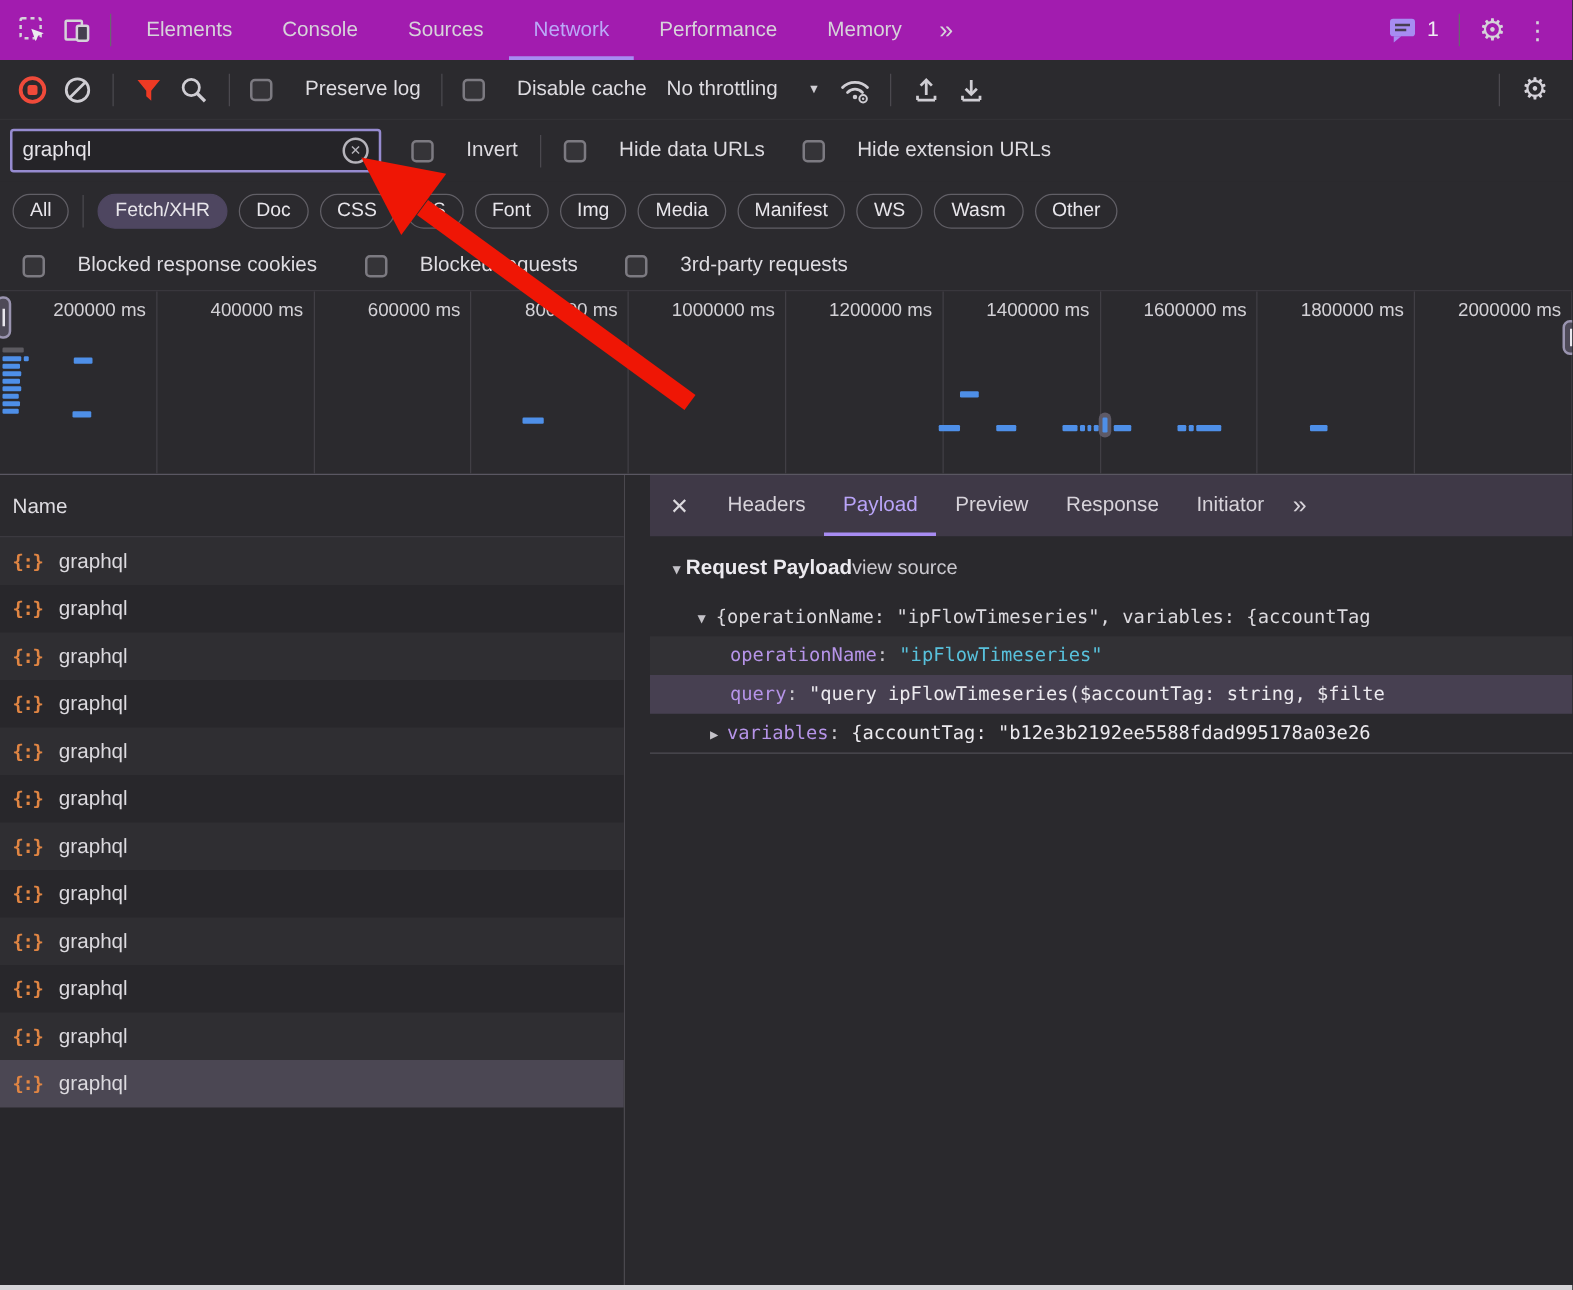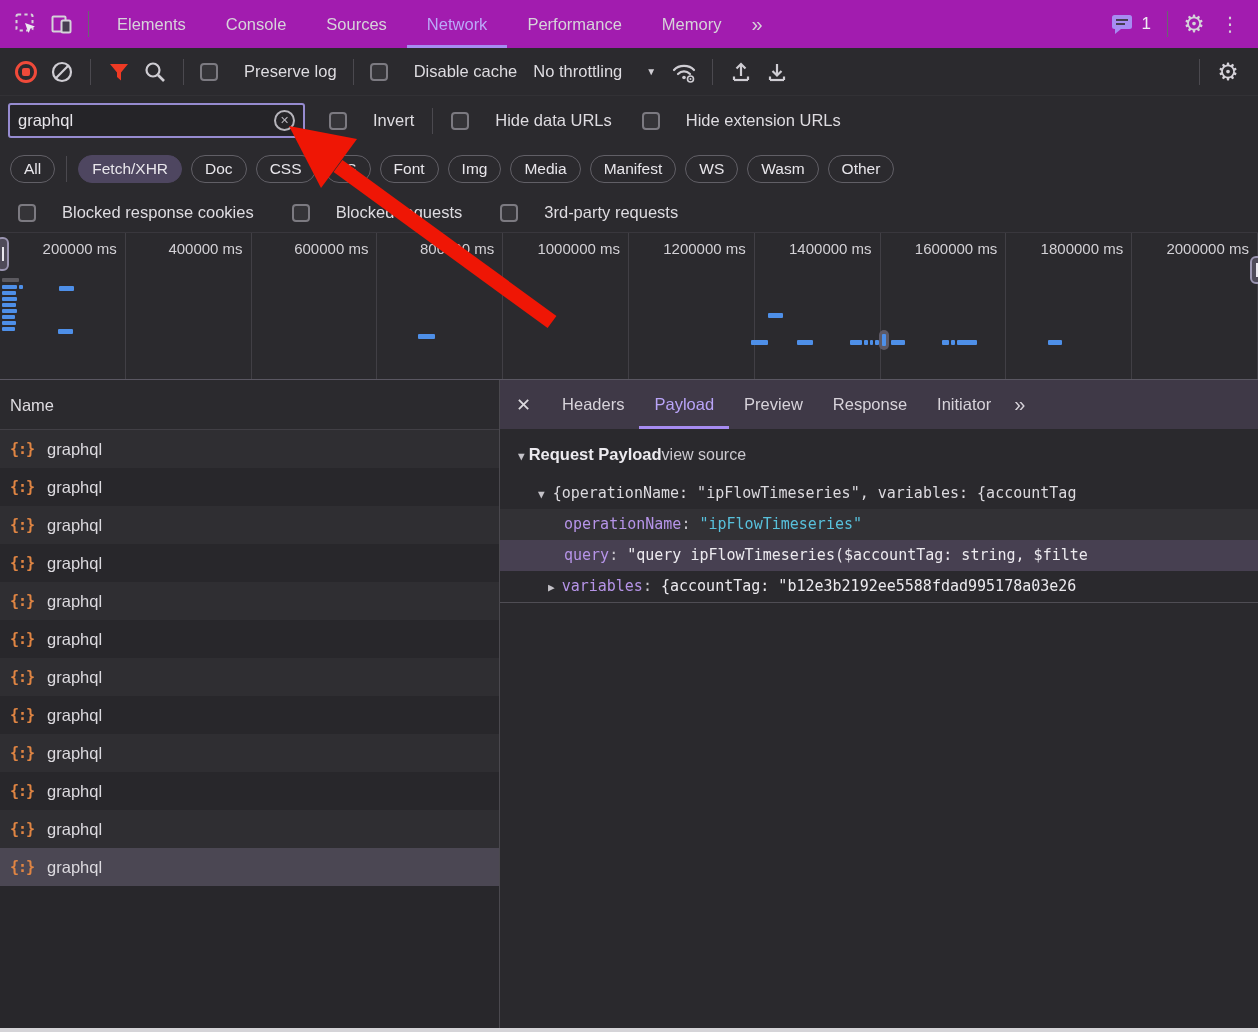"Name" .main { gap: none -> 20px }
